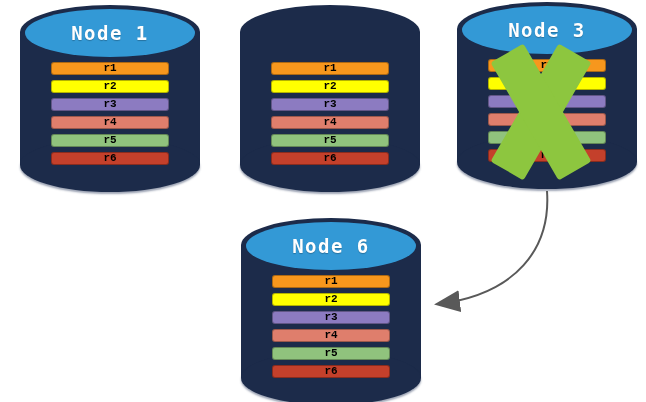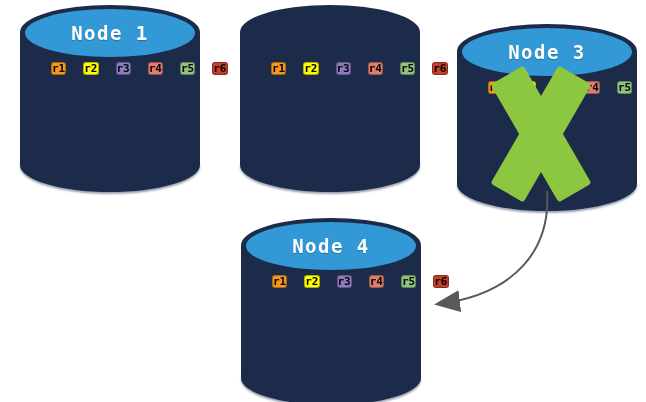"Node 3" div.cylinder { top: 24px -> 2px }
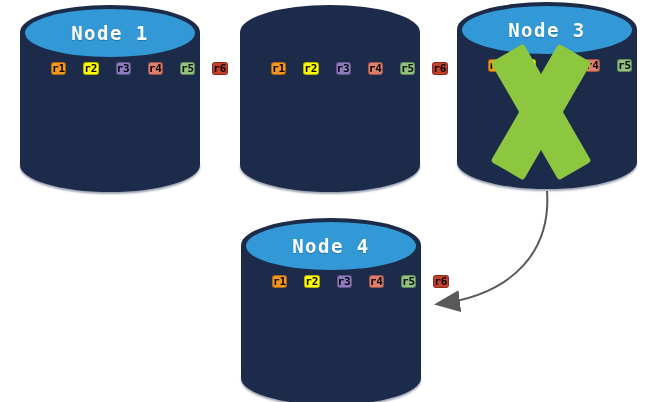"r1" .rows { flex-direction: none -> column; font-family: none -> Liberation Mono, monospace; gap: 17px -> 5px }
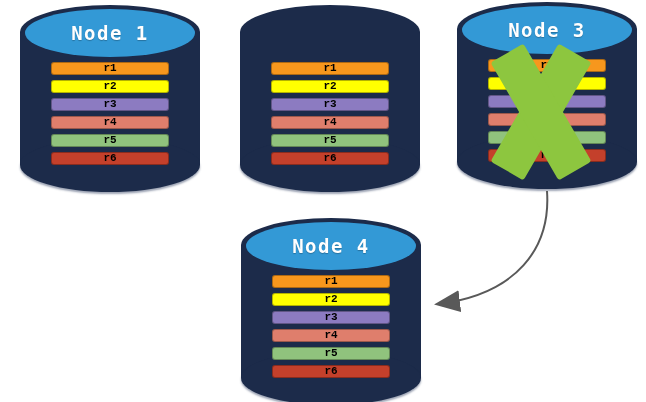"Node 4" span.node-title { text: 4 -> 6 }
